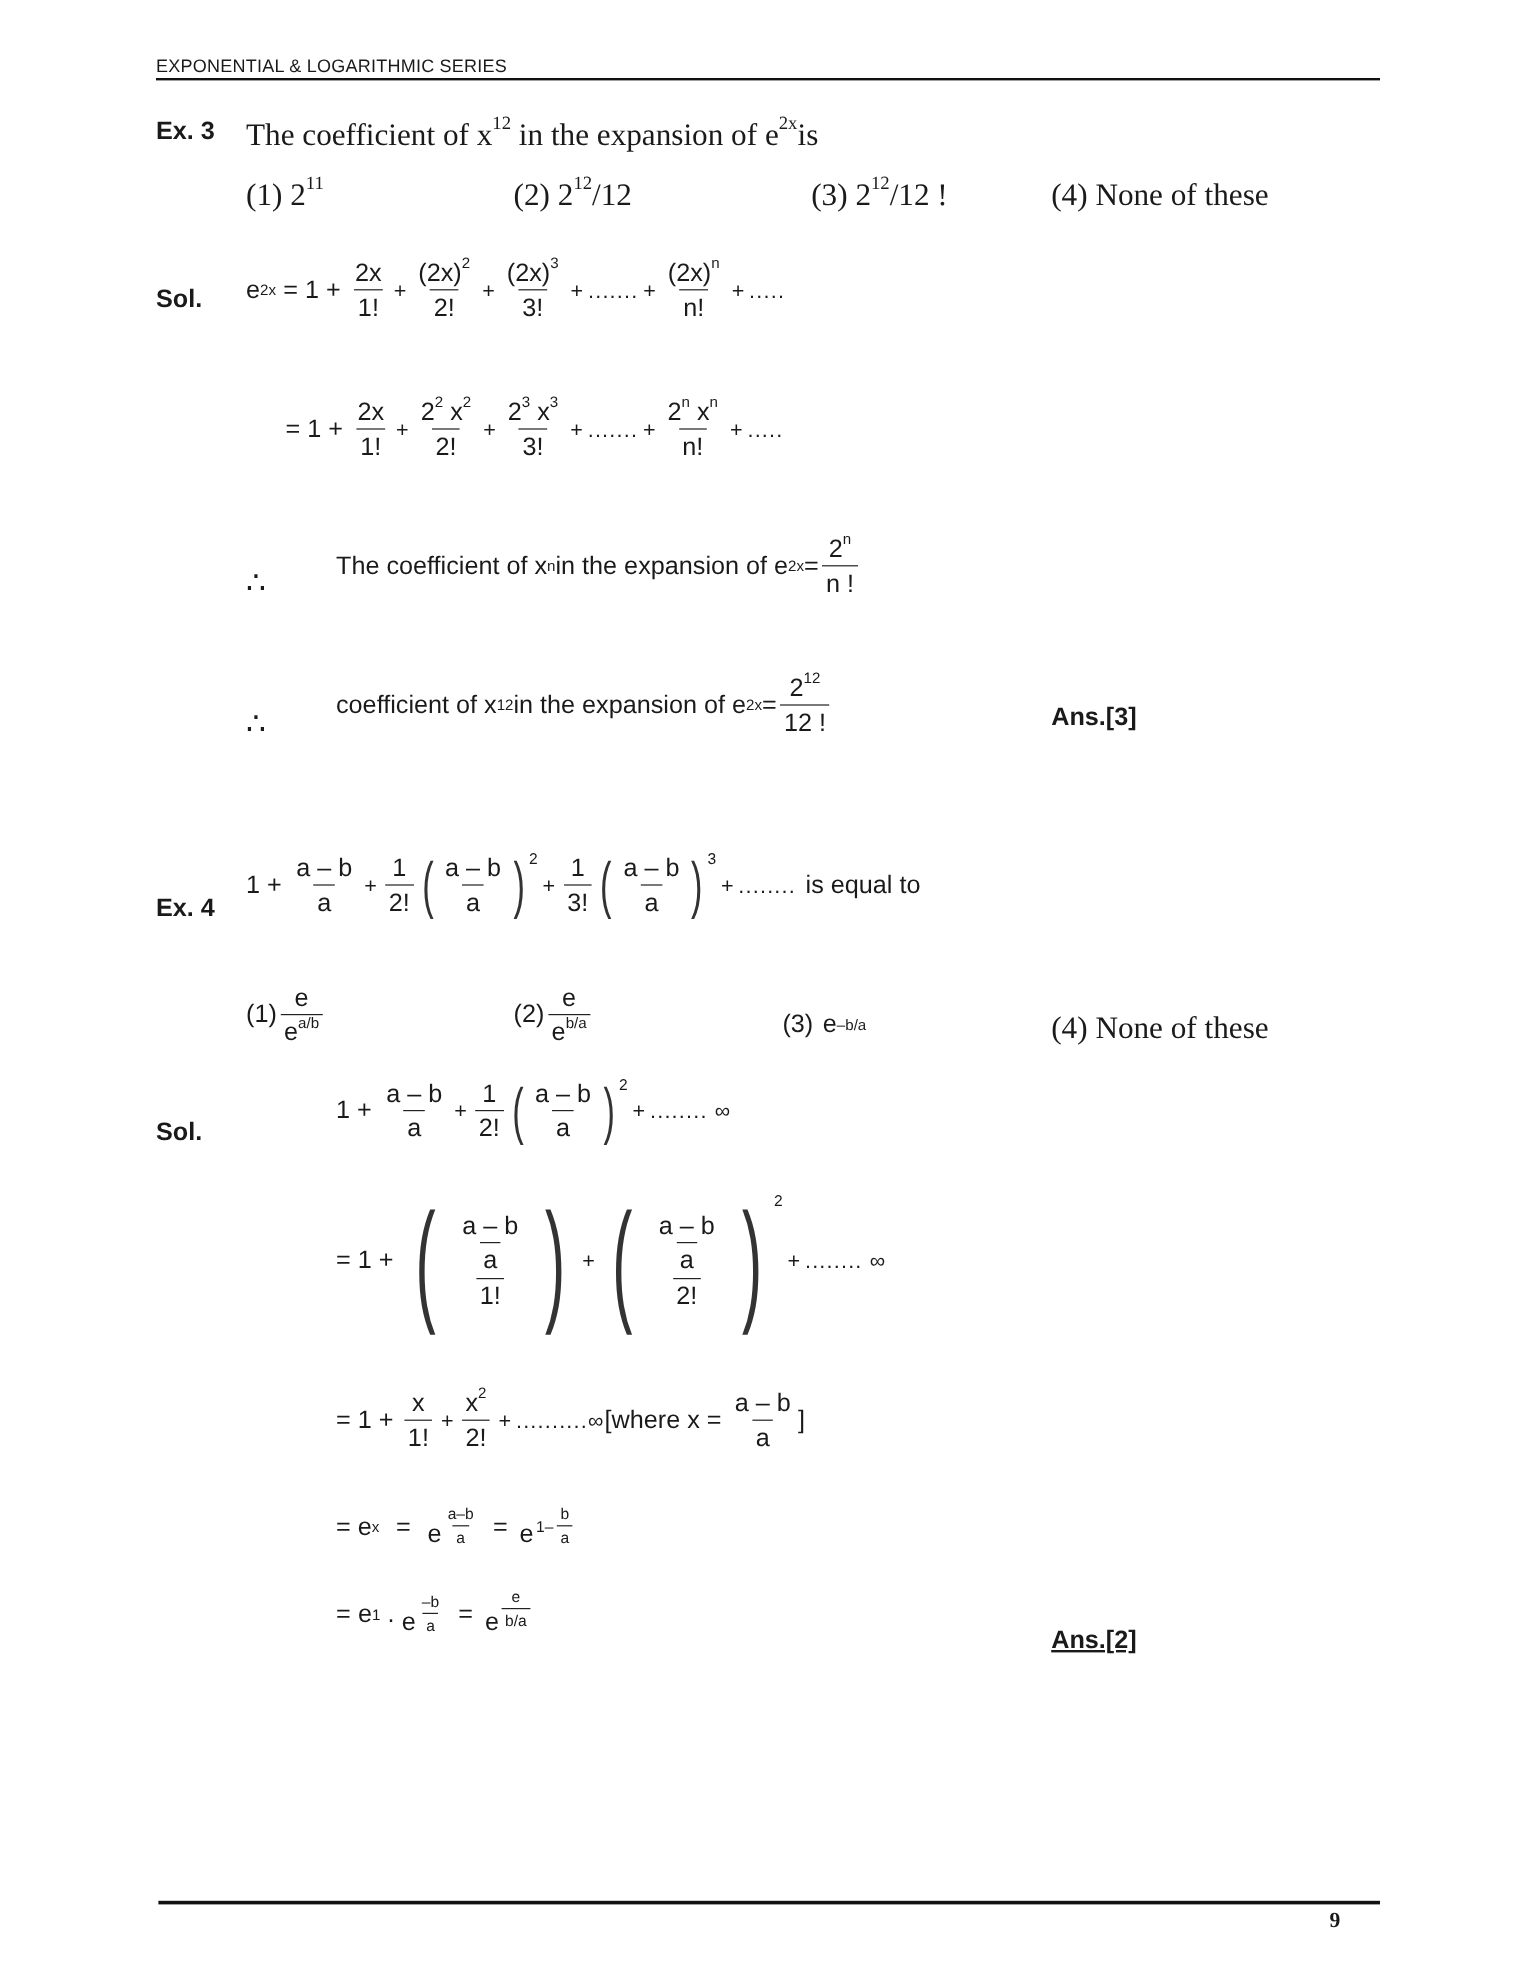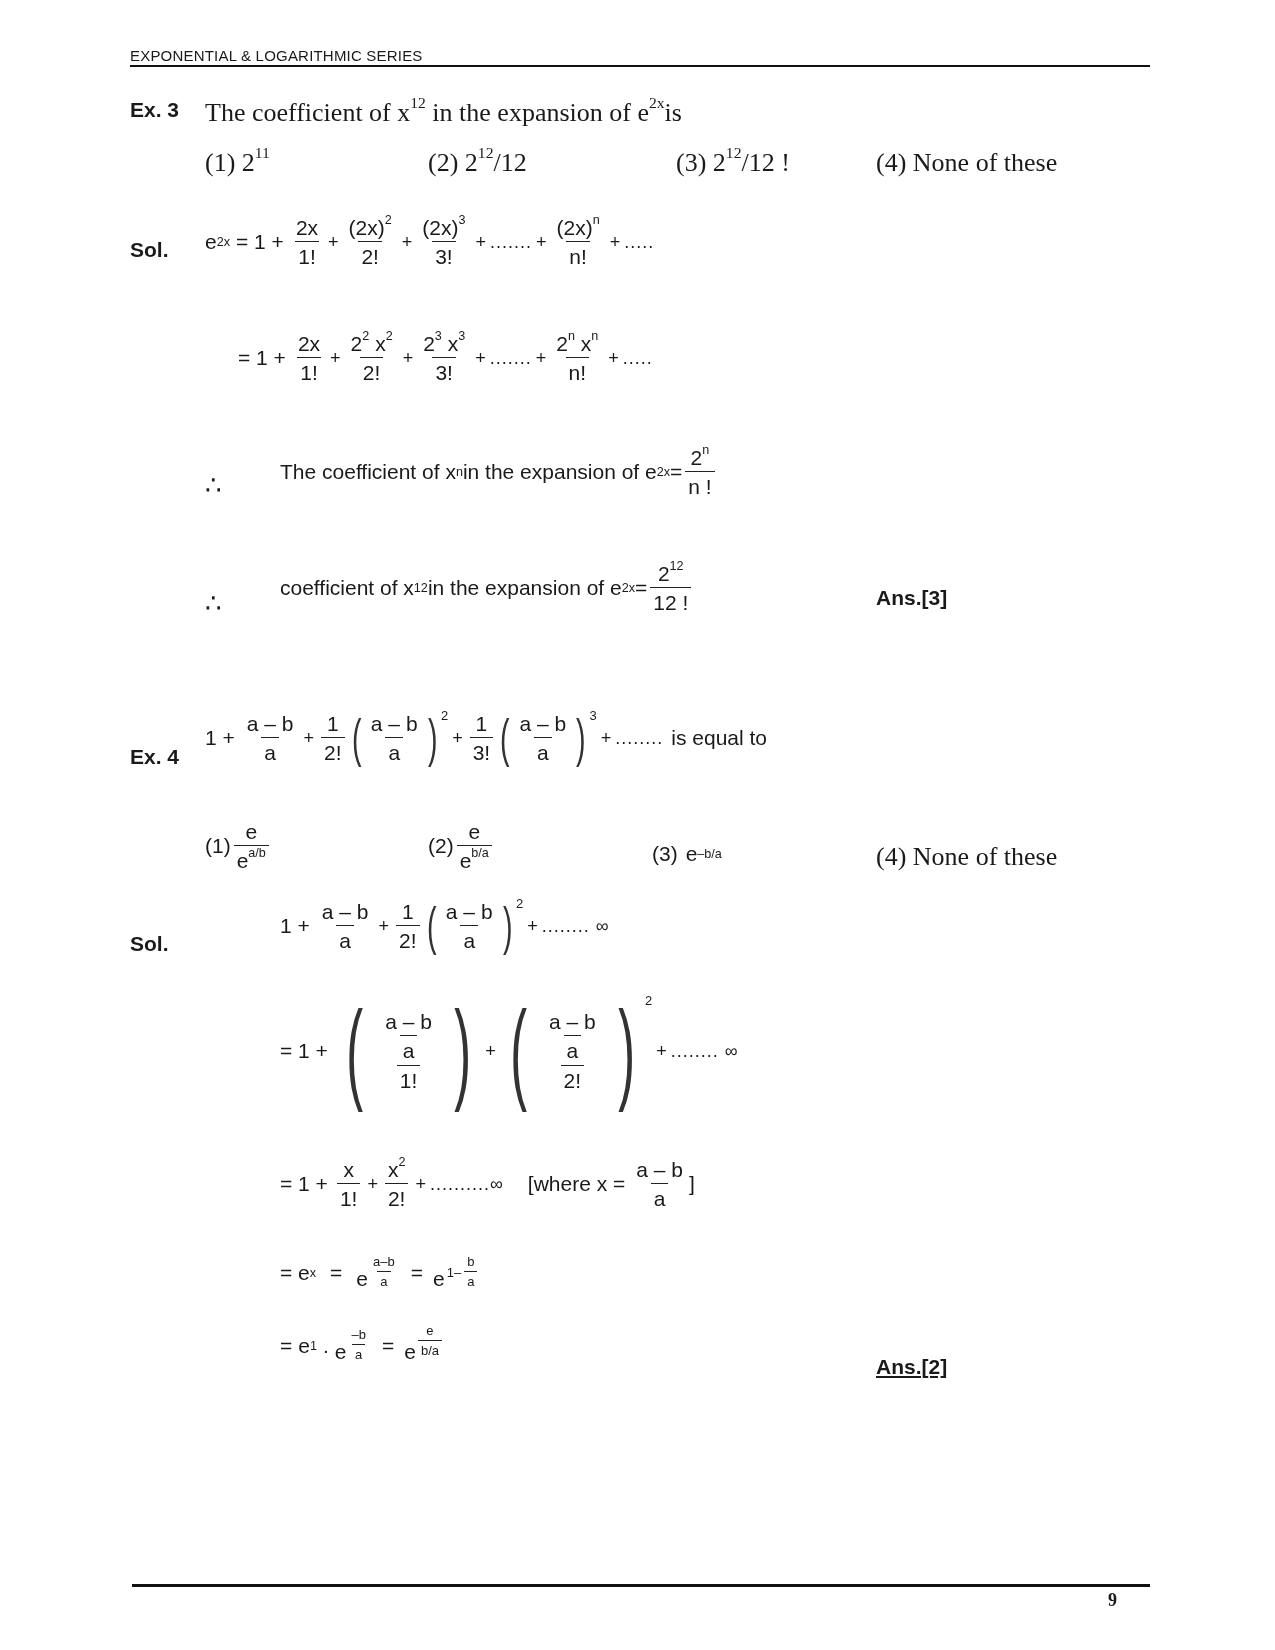"[where x =" span { margin-left: 24px -> 0 }
